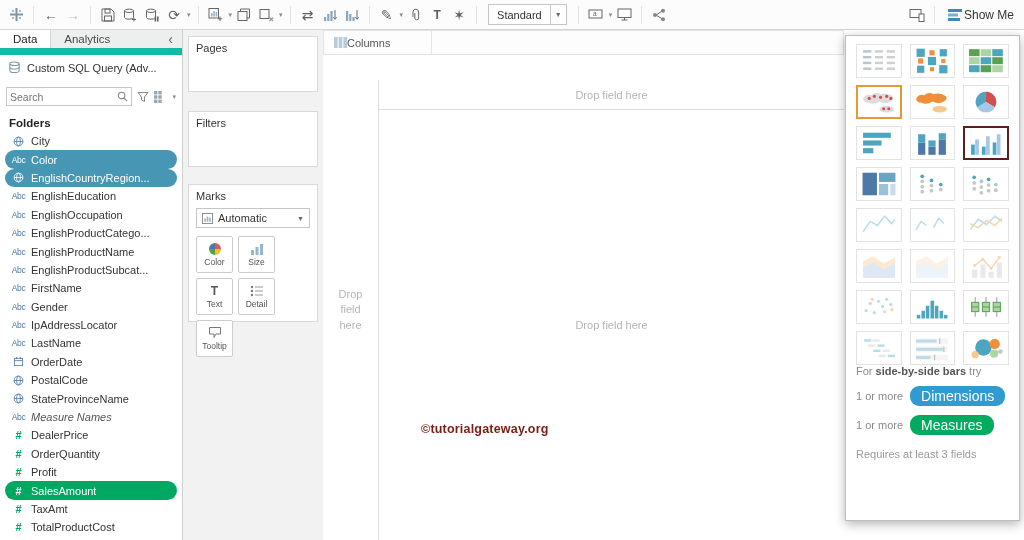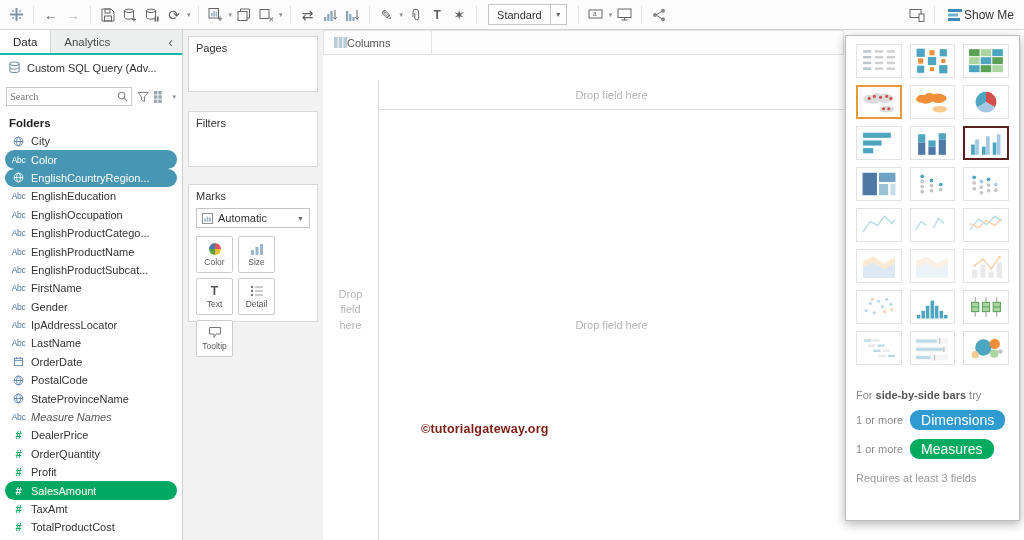"Data" .side-tabs { border-bottom: 2px solid #14b8a6 -> 7px solid #14b8a6 }
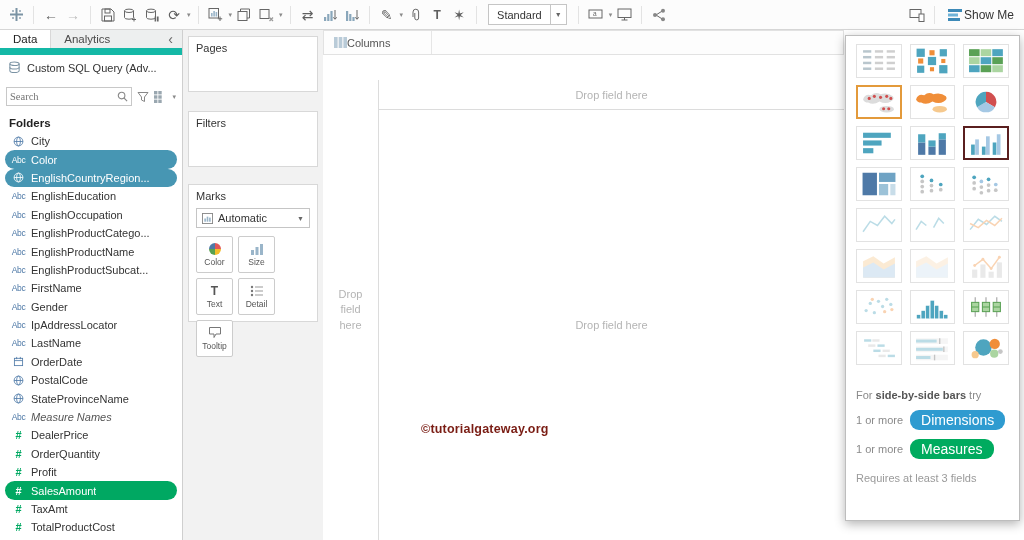"Search" .search-box input { font-family: Liberation Serif, serif -> Liberation Sans, sans-serif }
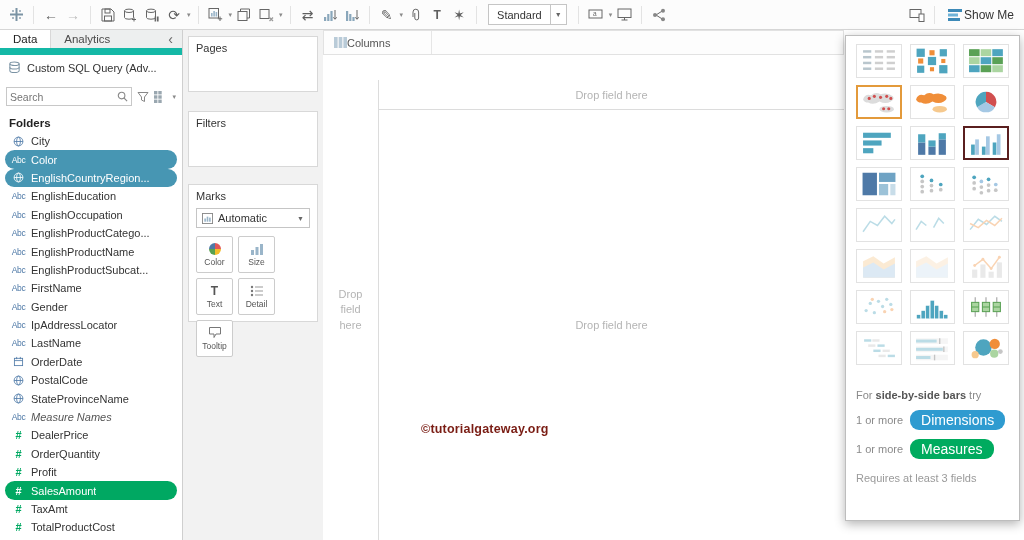"For side-by-side bars try" .sm-hint { margin-top: 24px -> 0 }
